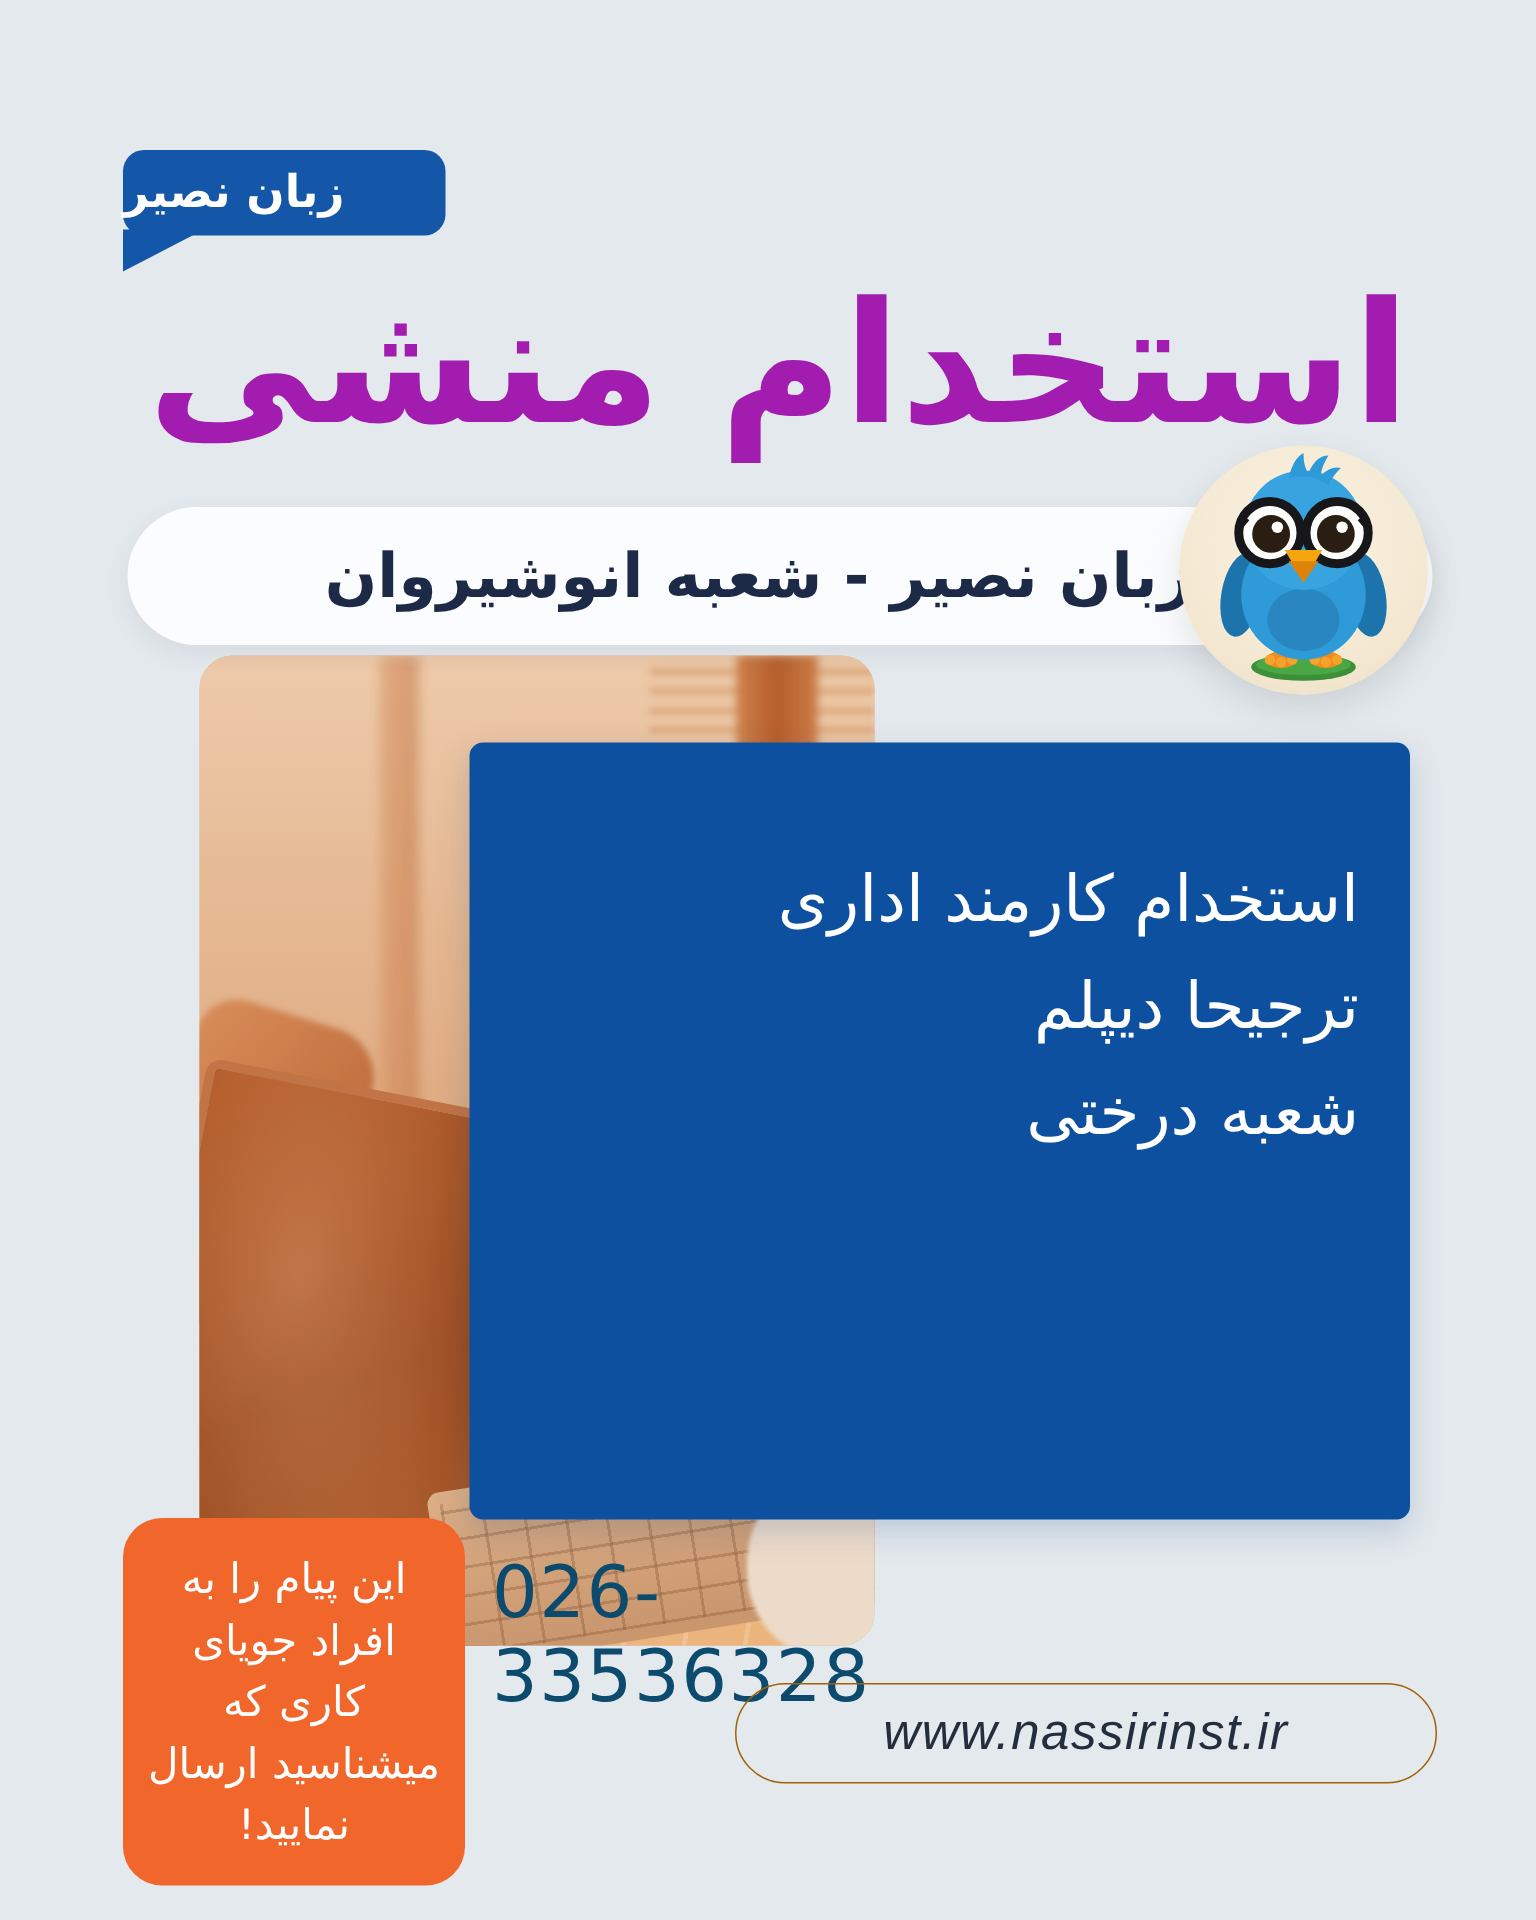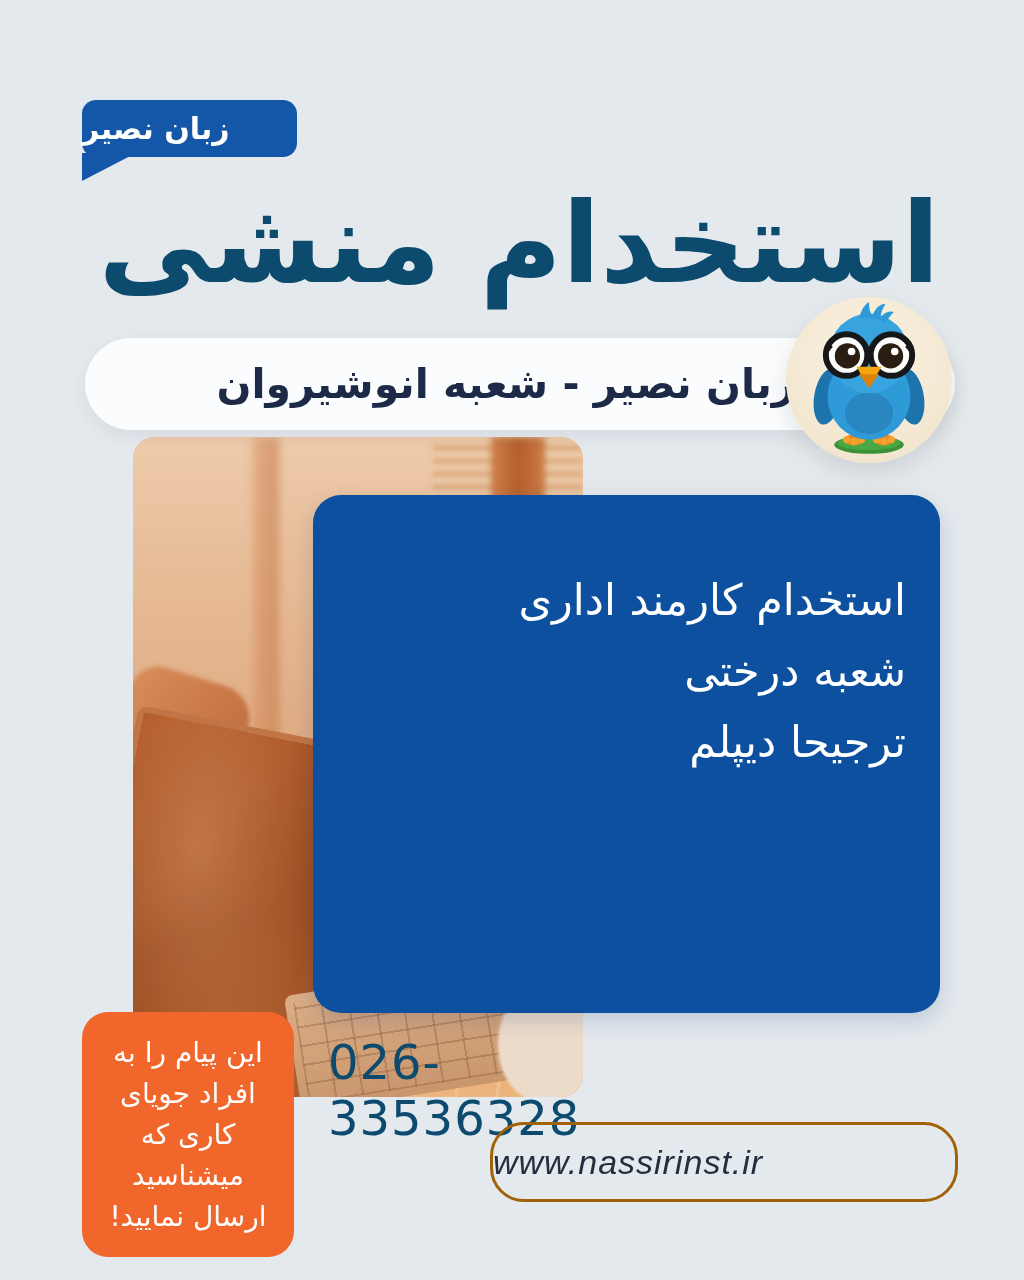"استخدام منشی" .title { color: #0c4a6e -> #a21caf }
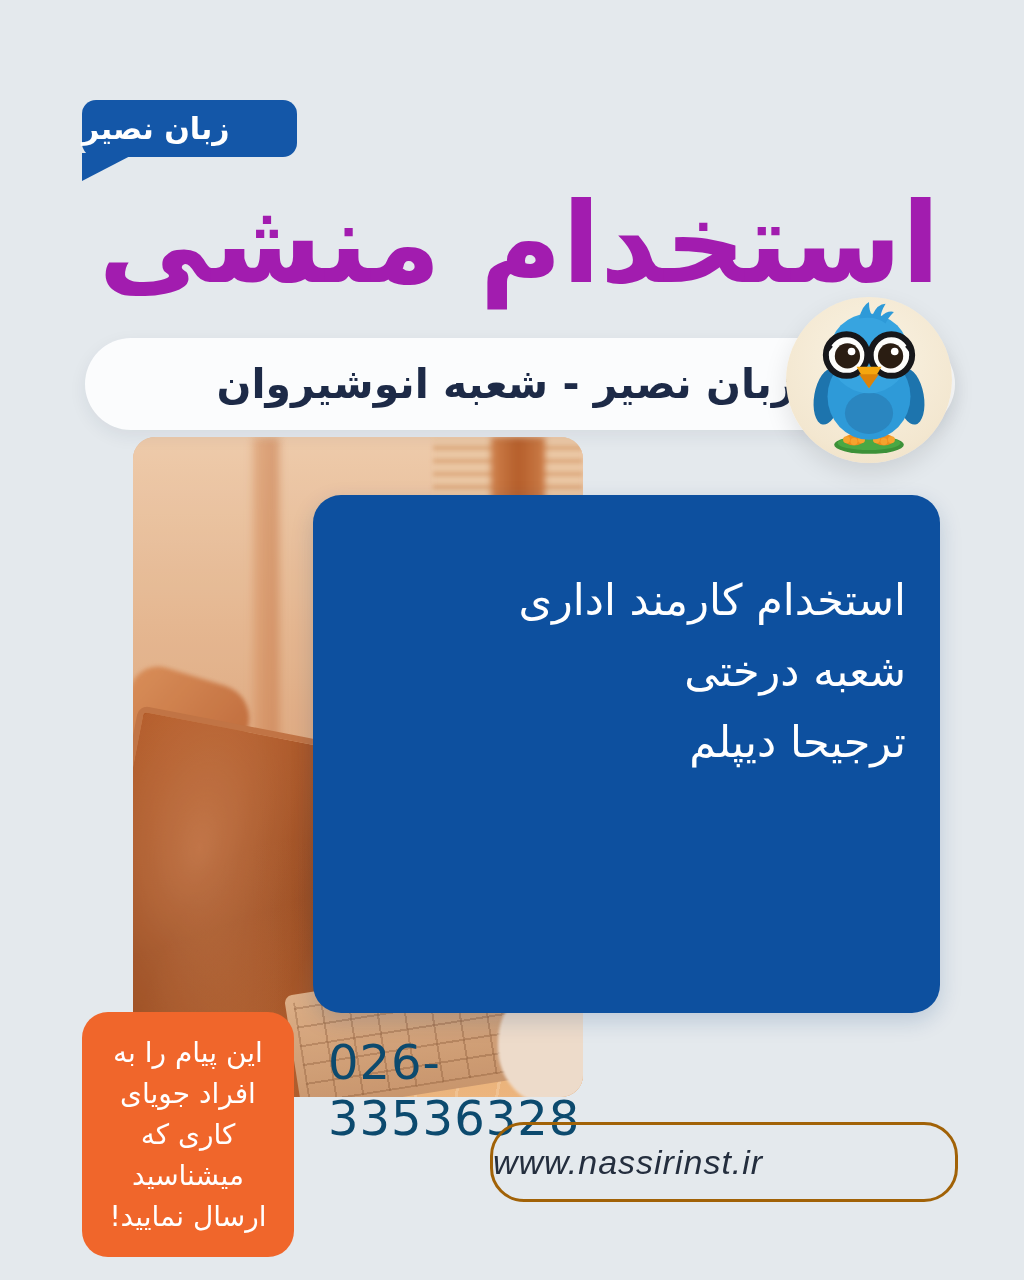"استخدام کارمند اداری" .card { border-radius: 28px -> 9px }
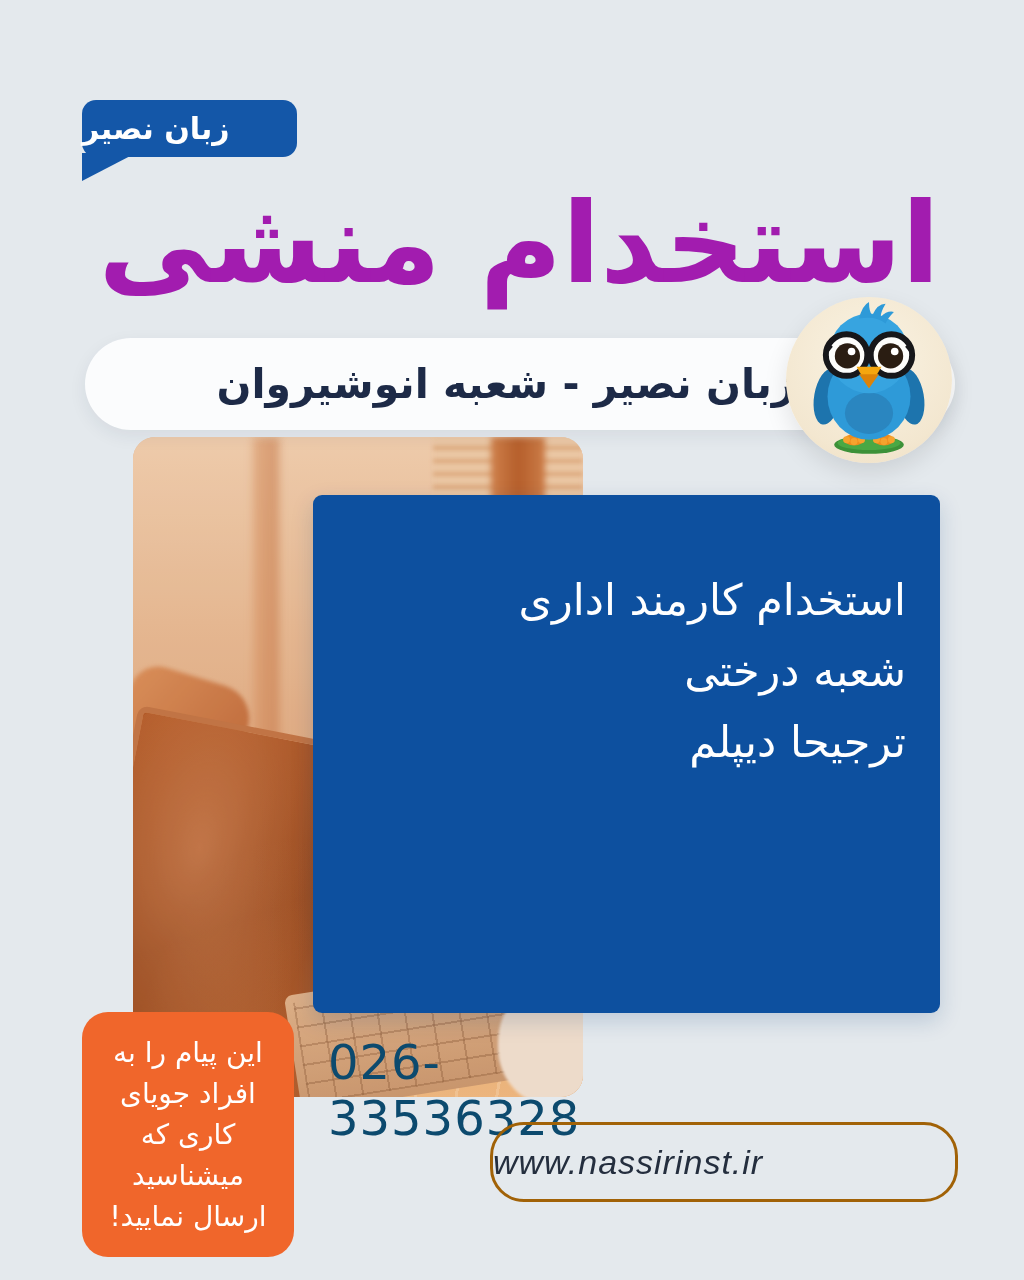"شعبه درختی" div { order: before "ترجیحا دیپلم" -> after "ترجیحا دیپلم" }
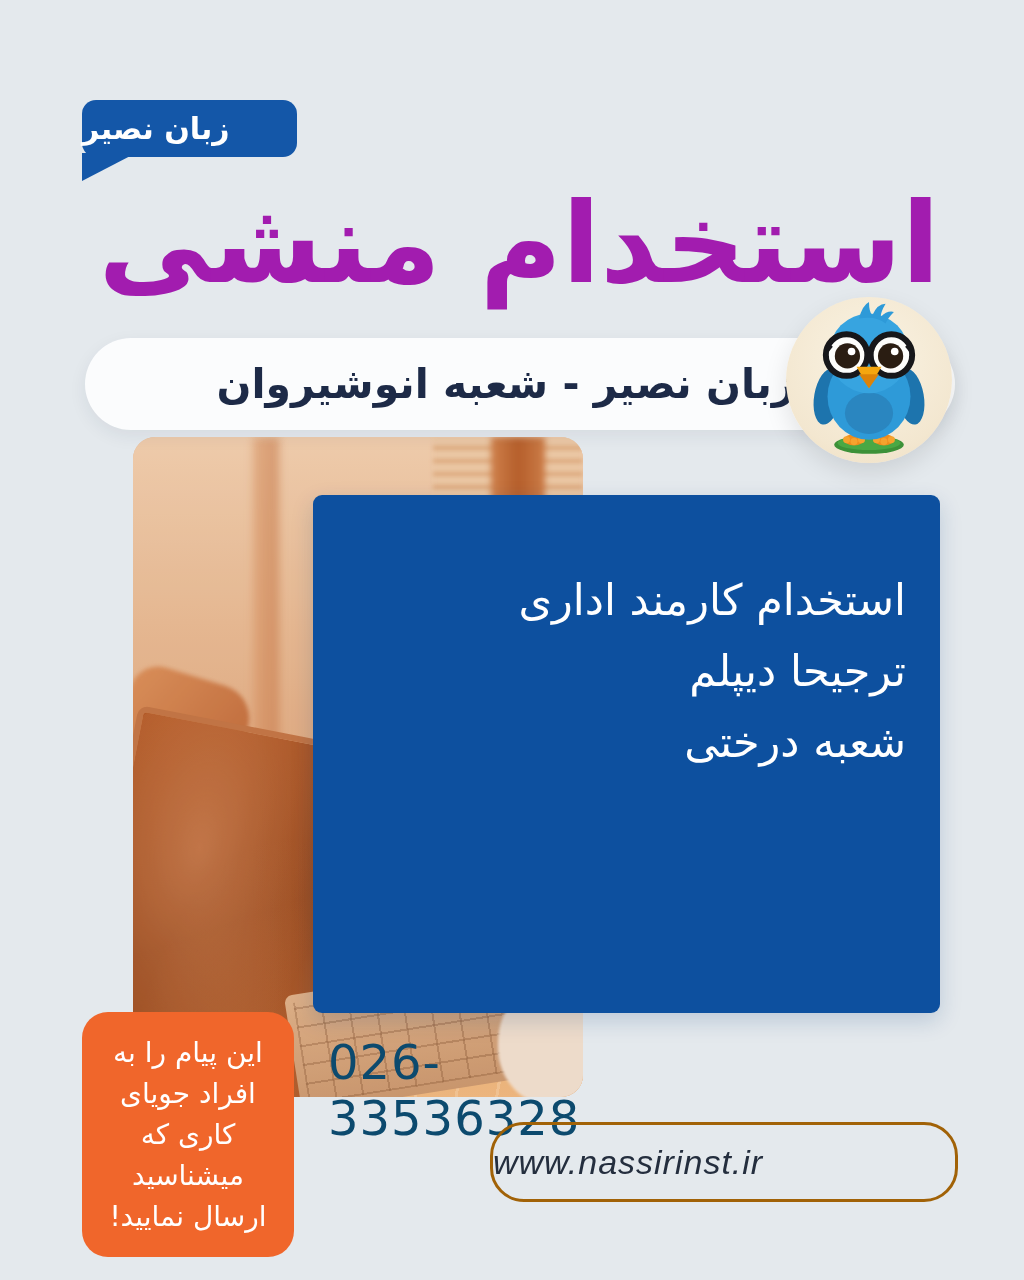"این پیام را به افراد" .note { width: 212px -> 228px }
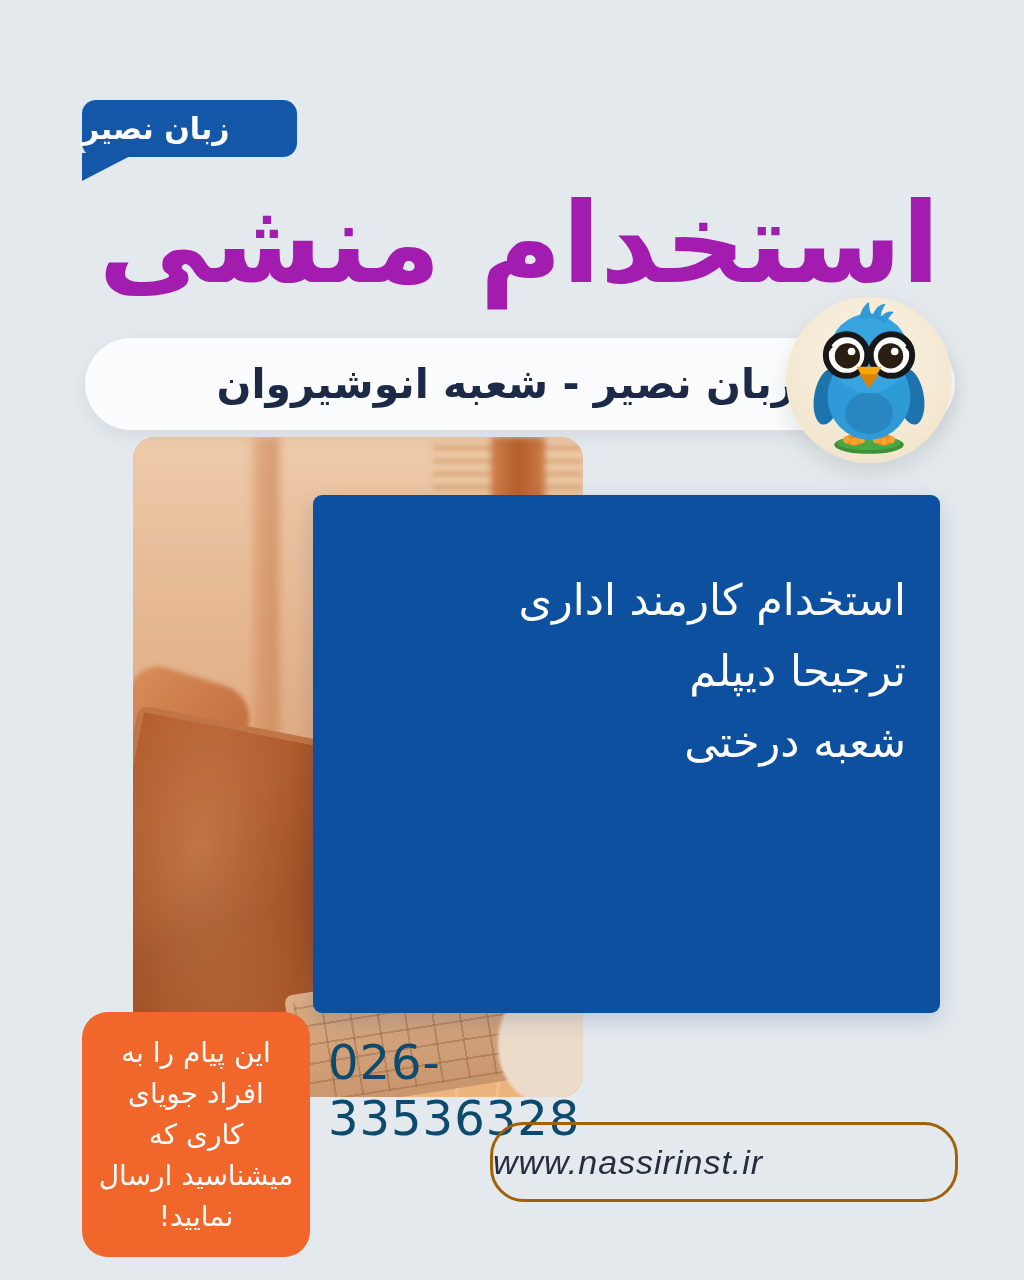"www.nassirinst.ir" .urlpill { border: 3px solid #a16207 -> 1px solid #a16207; height: 80px -> 67px; justify-content: flex-start -> center }
